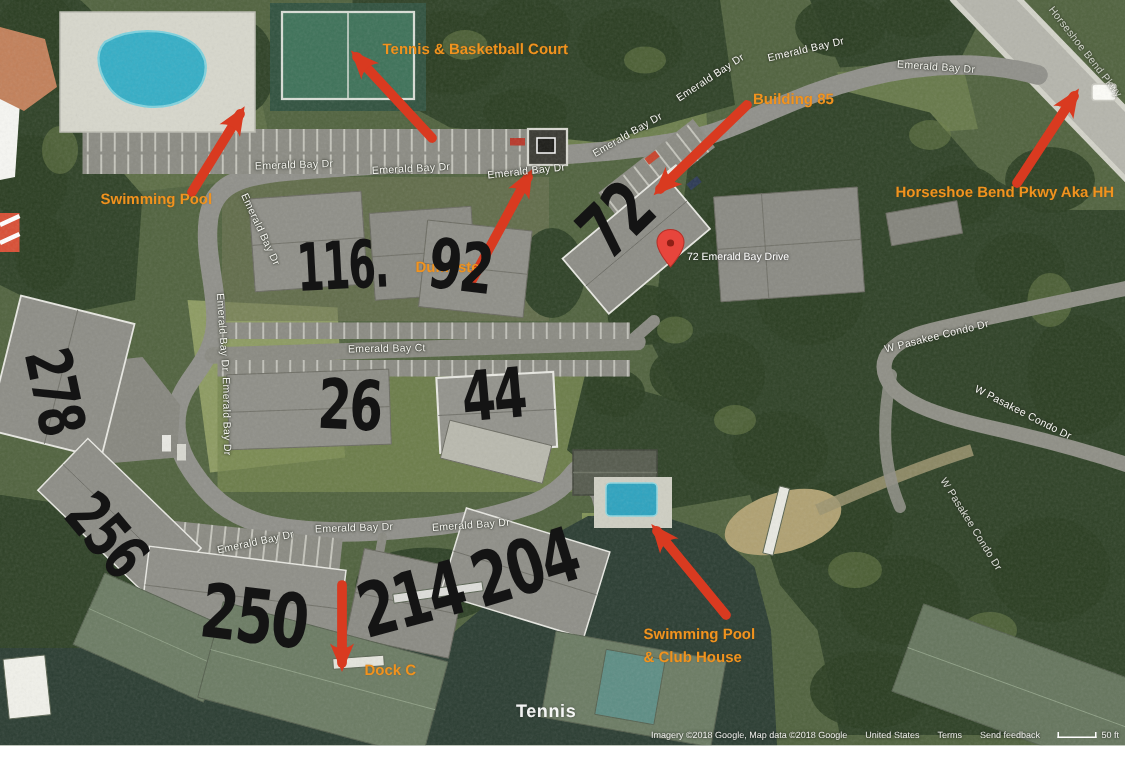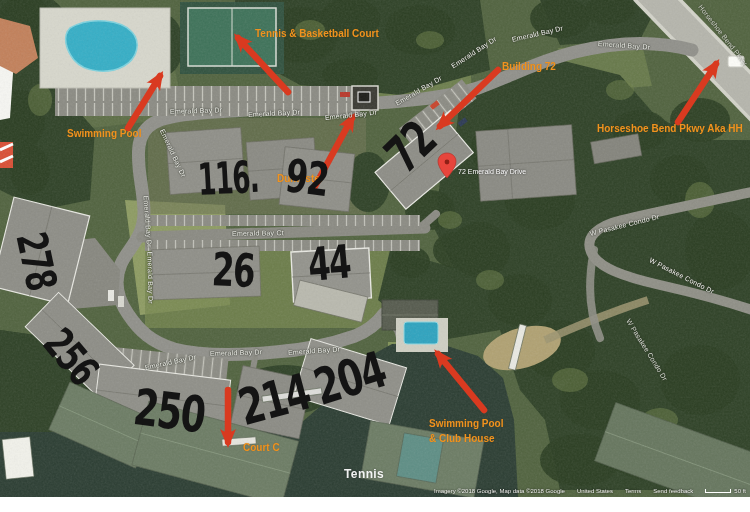"Building 72" span.ov { text: 72 -> 85 }
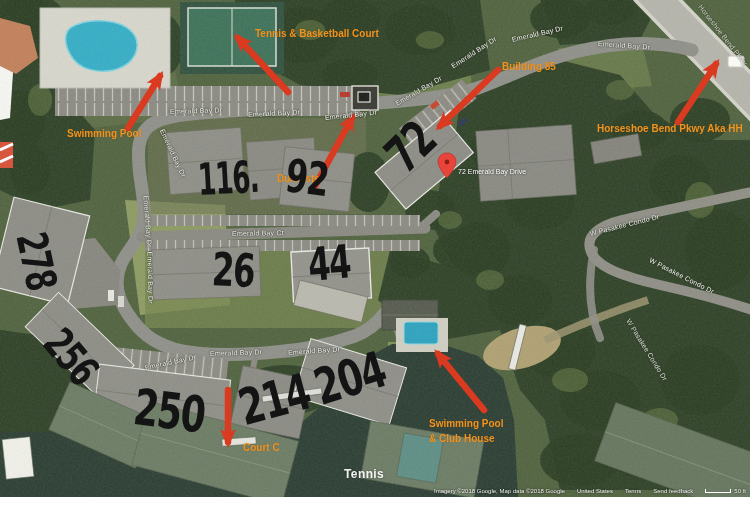"Court C" span.ov { text: Court -> Dock }
